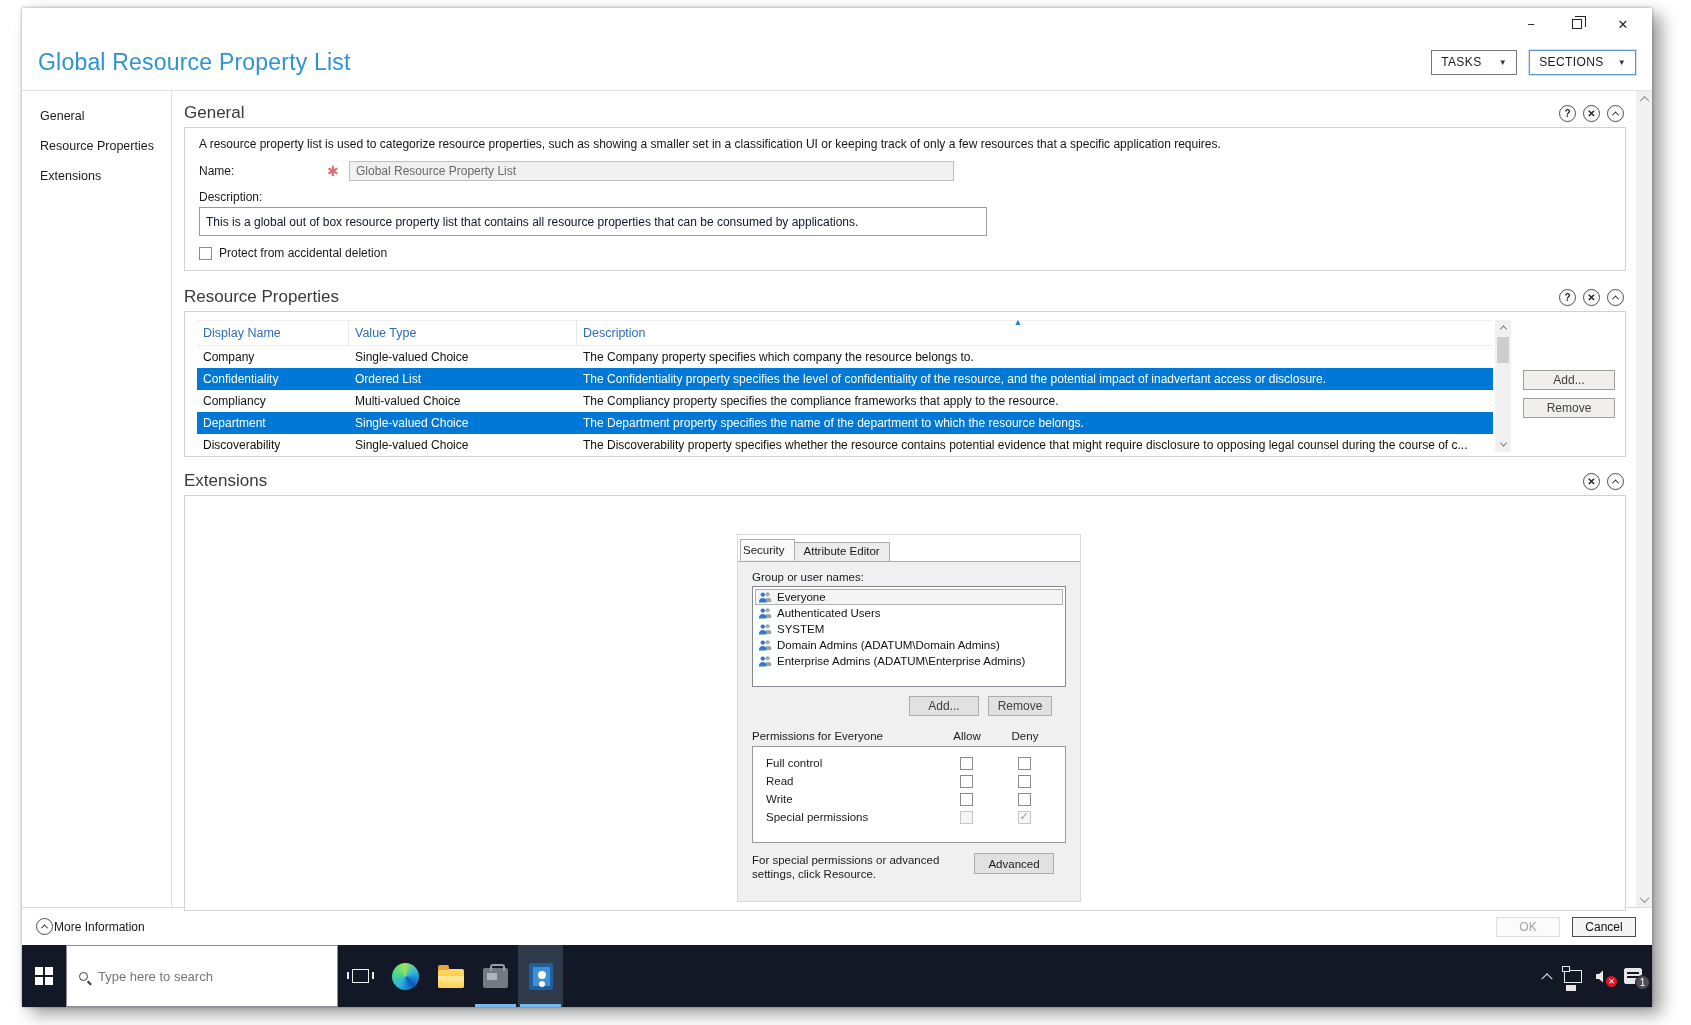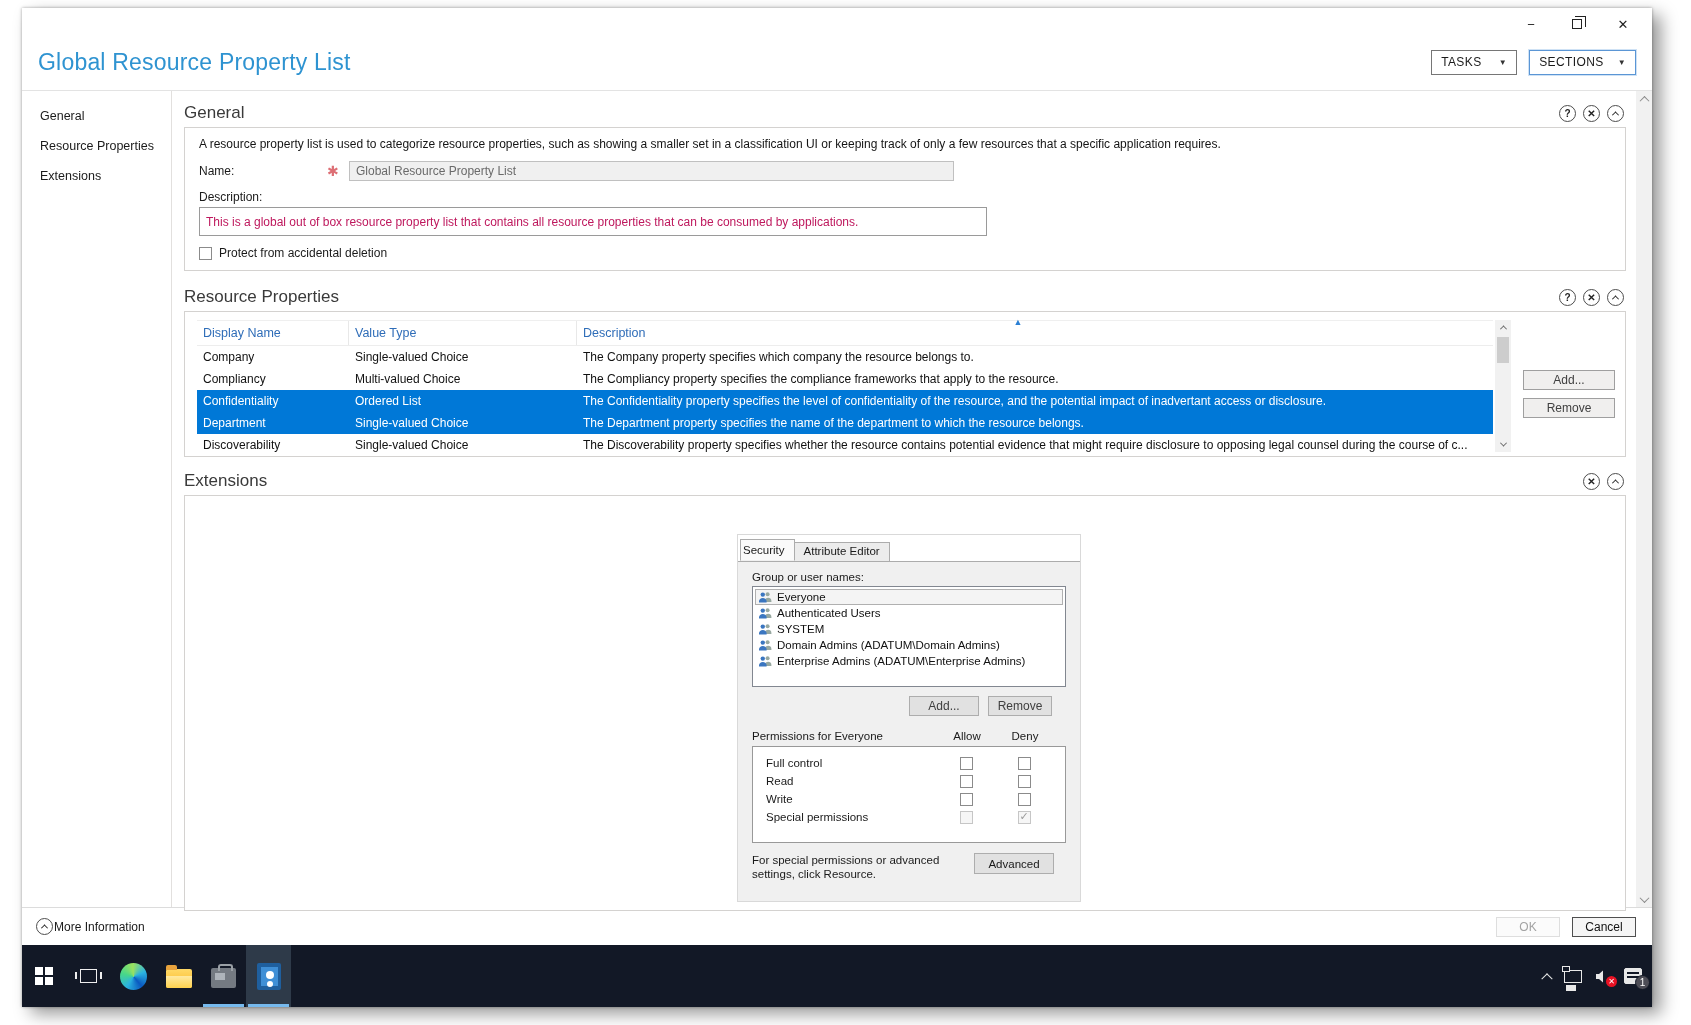"This is a global out" .tinput { color: #be185d -> #0f172a }
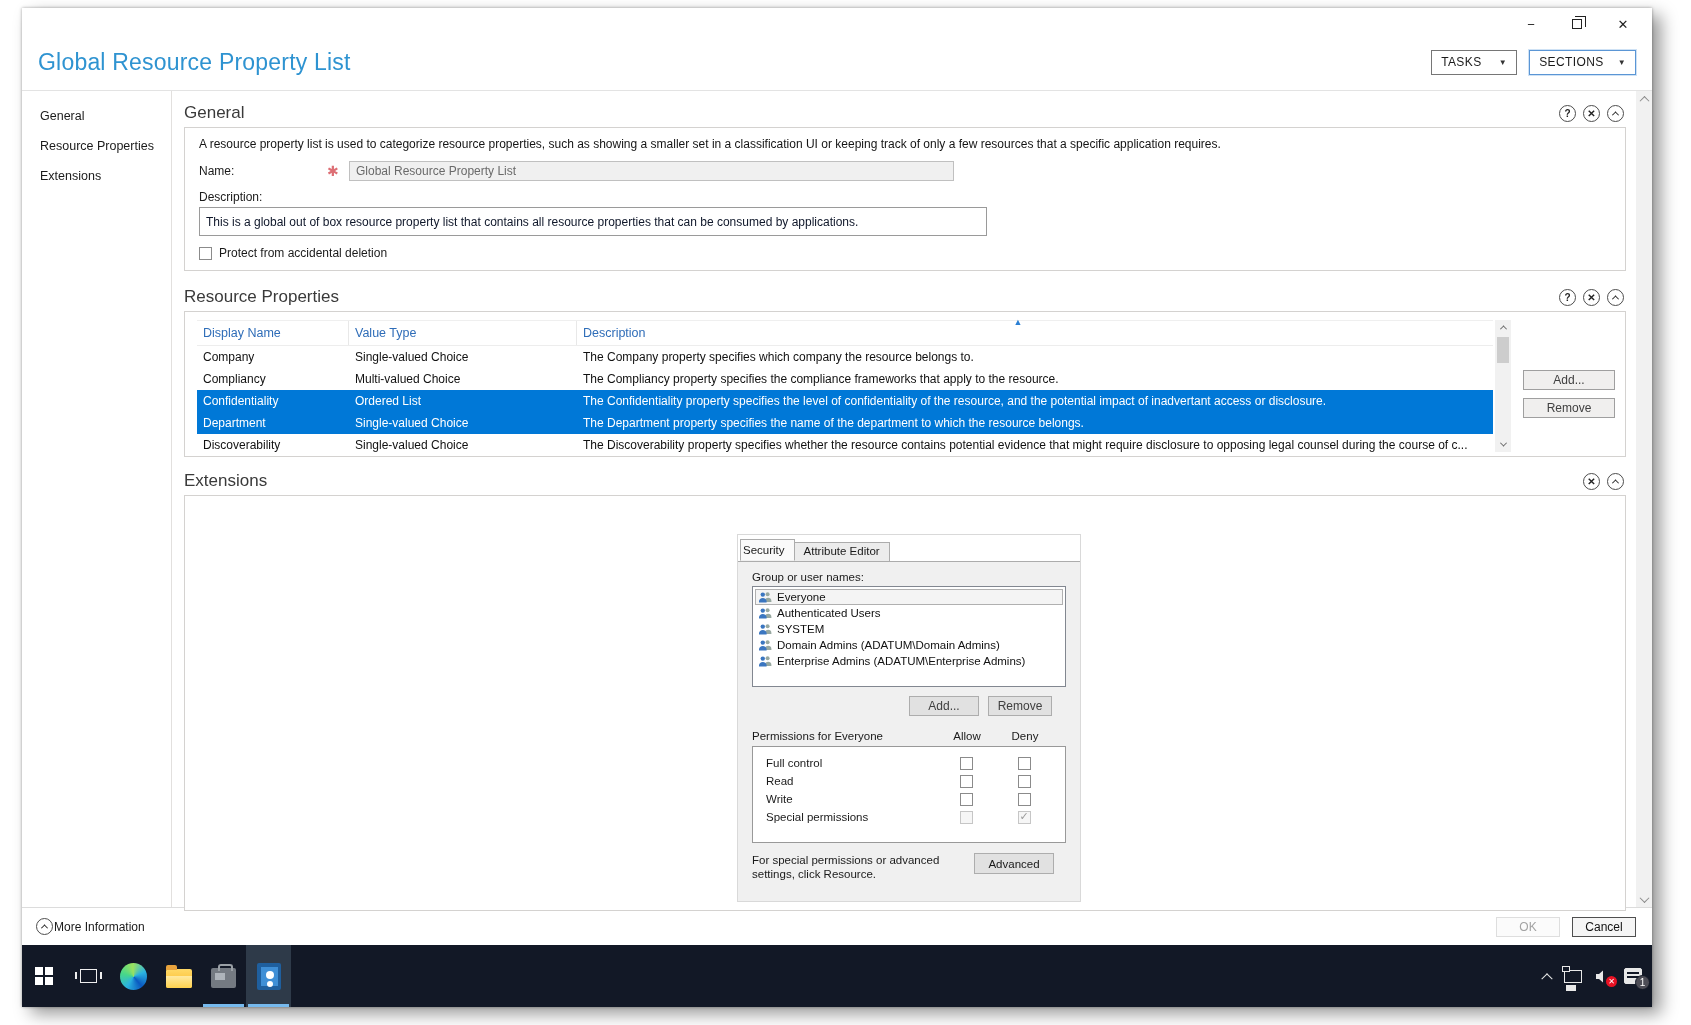"Compliancy" div.rprow { order: before "Confidentiality" -> after "Confidentiality" }
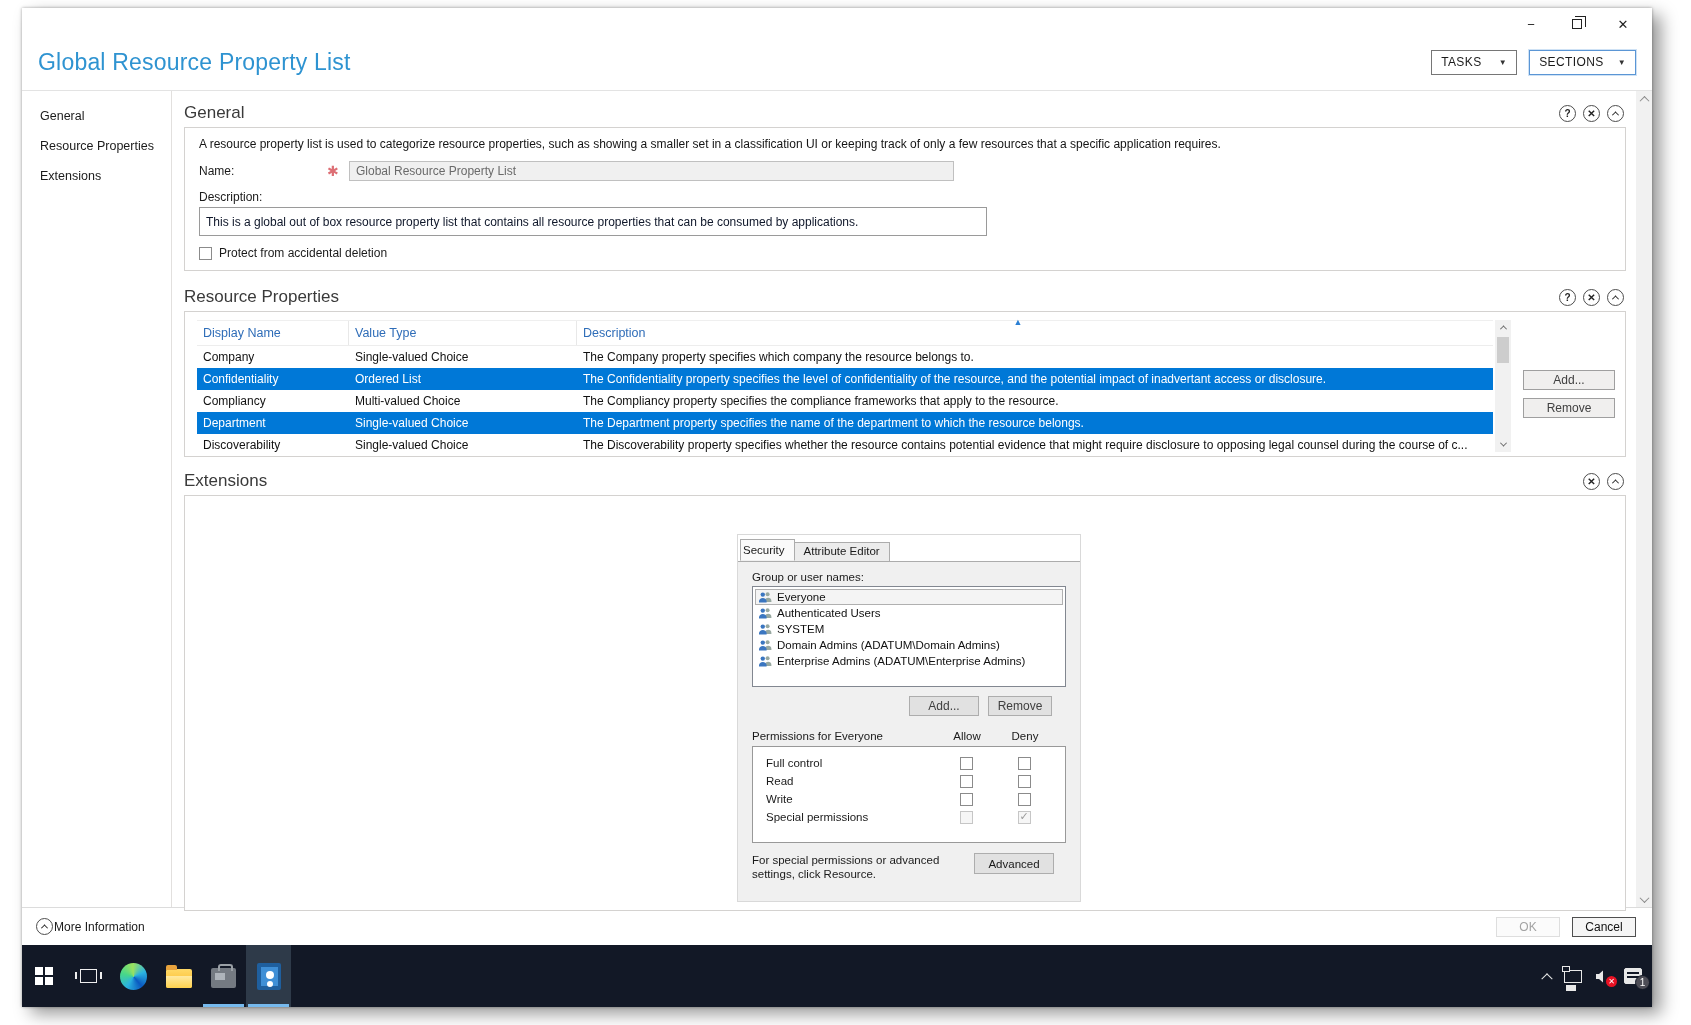"Type here to search" div.searchbox { html: none -> <div> <span></span> <input> </div> }
